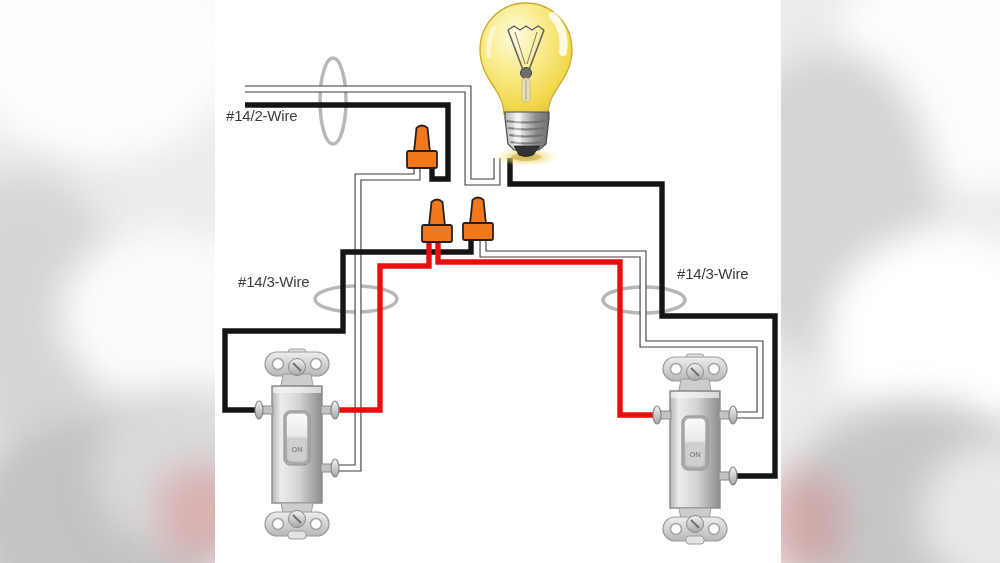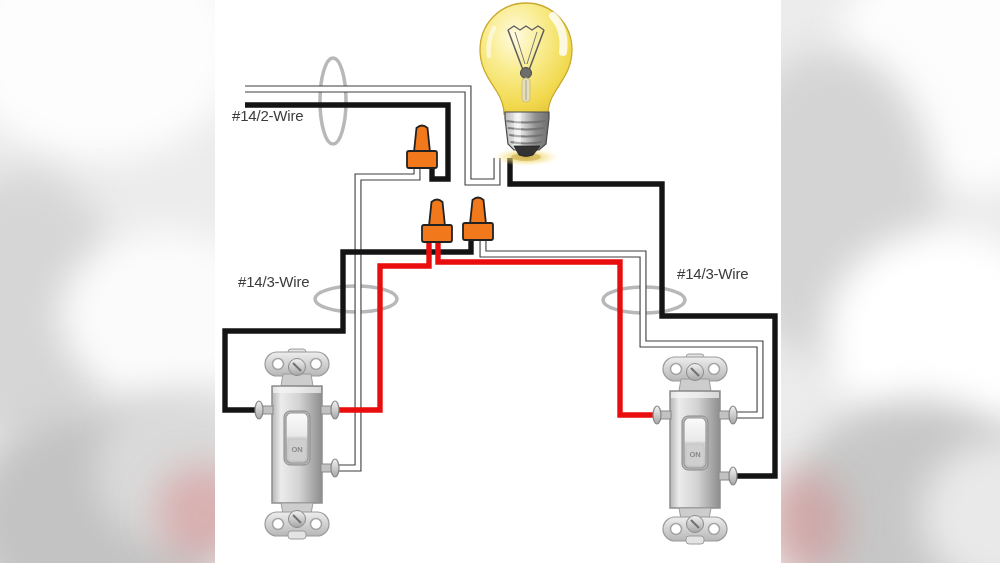"#14/2-Wire" div.wire-label { left: 232px -> 226px }
